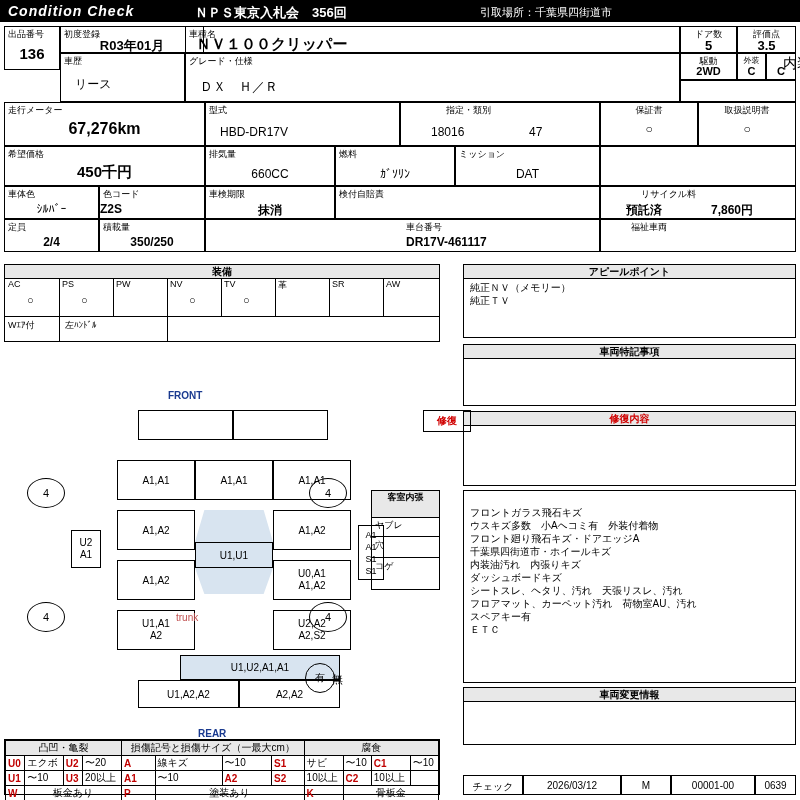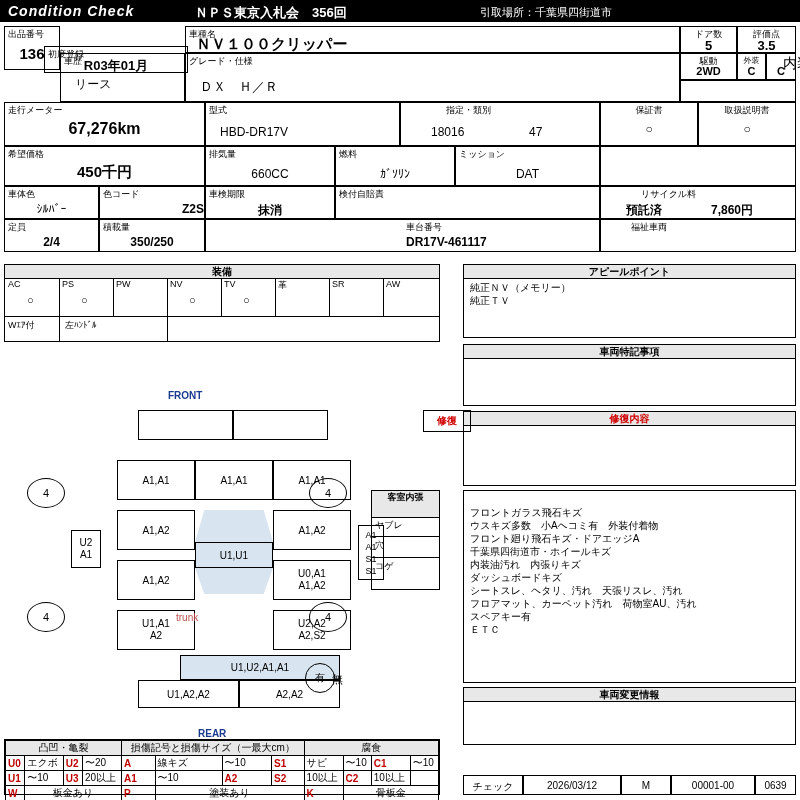"初度登録" div.cell { left: 44px -> 60px; margin-top: 20px -> none }
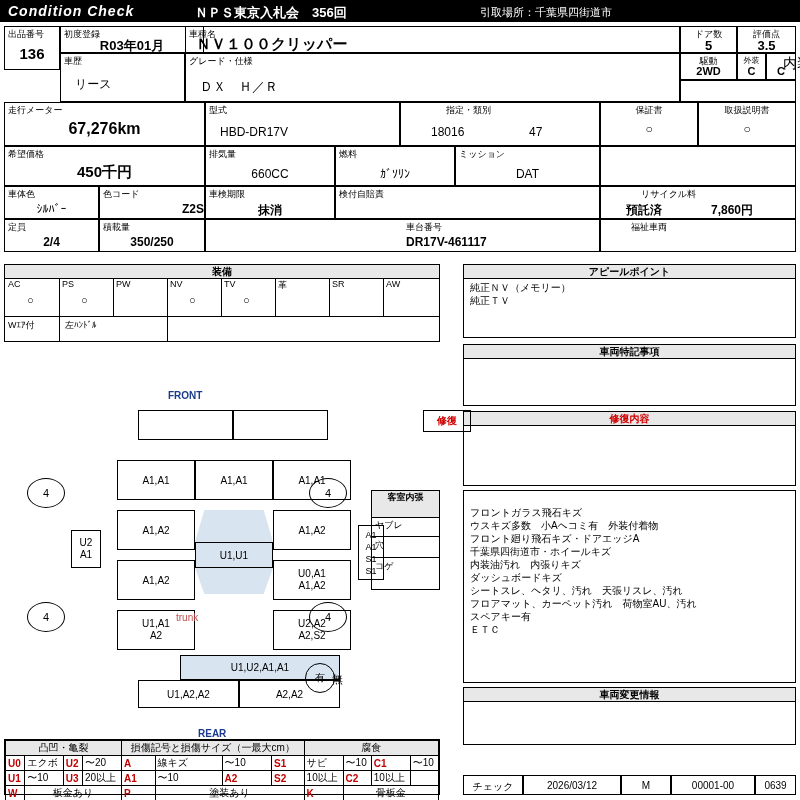"Z2S" div { text-align: right -> left }
